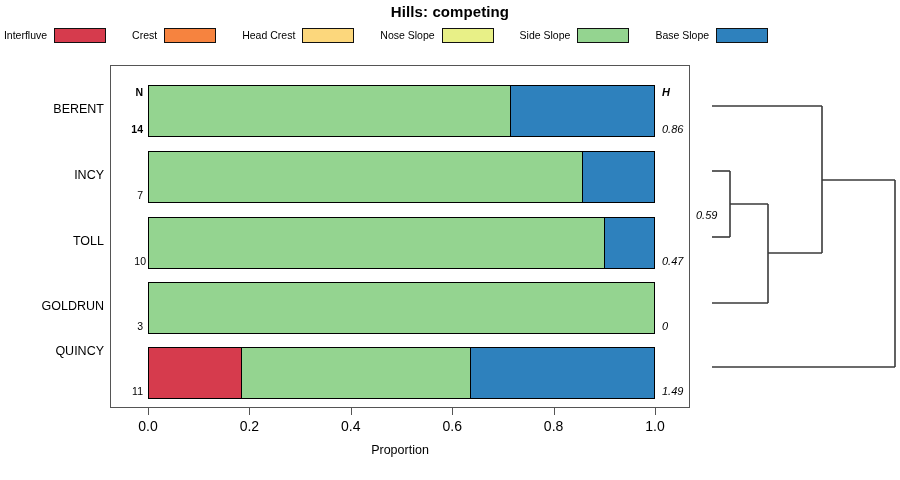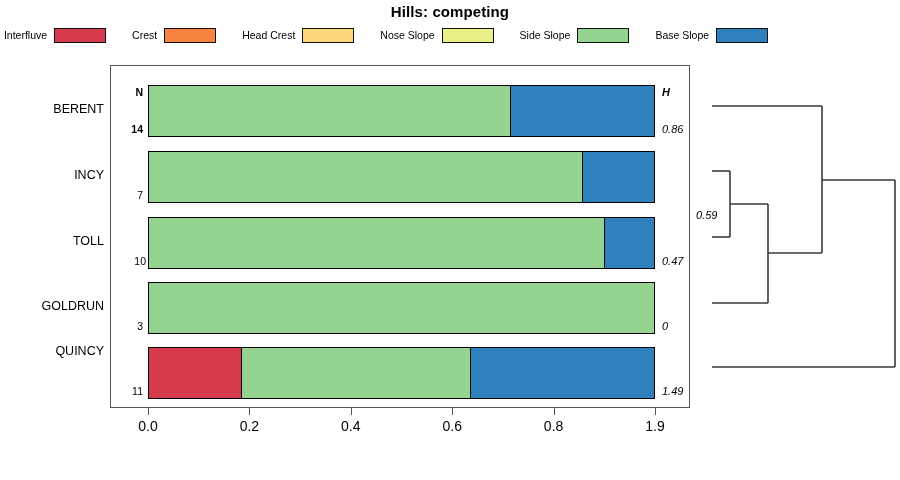"1.9" div.xtick-label { text: 1.9 -> 1.0 }
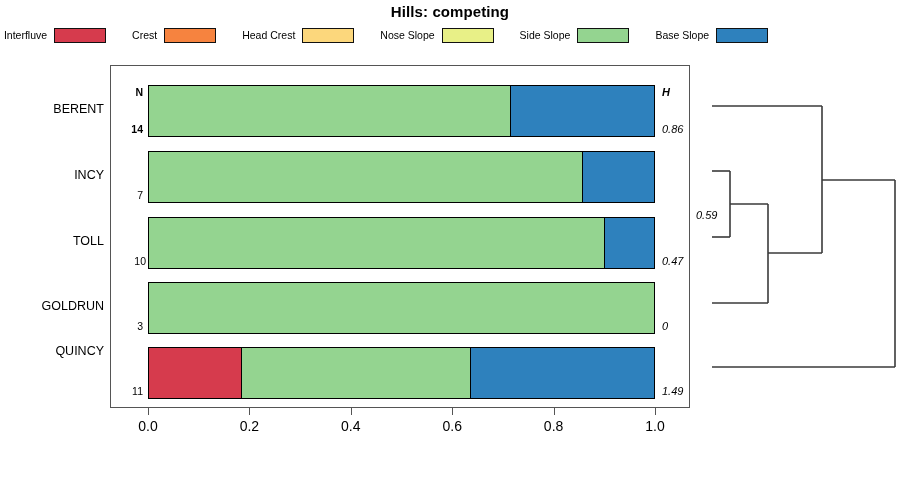"Proportion" div.xaxis-title { html: none -> <div>Proportion</div> }
